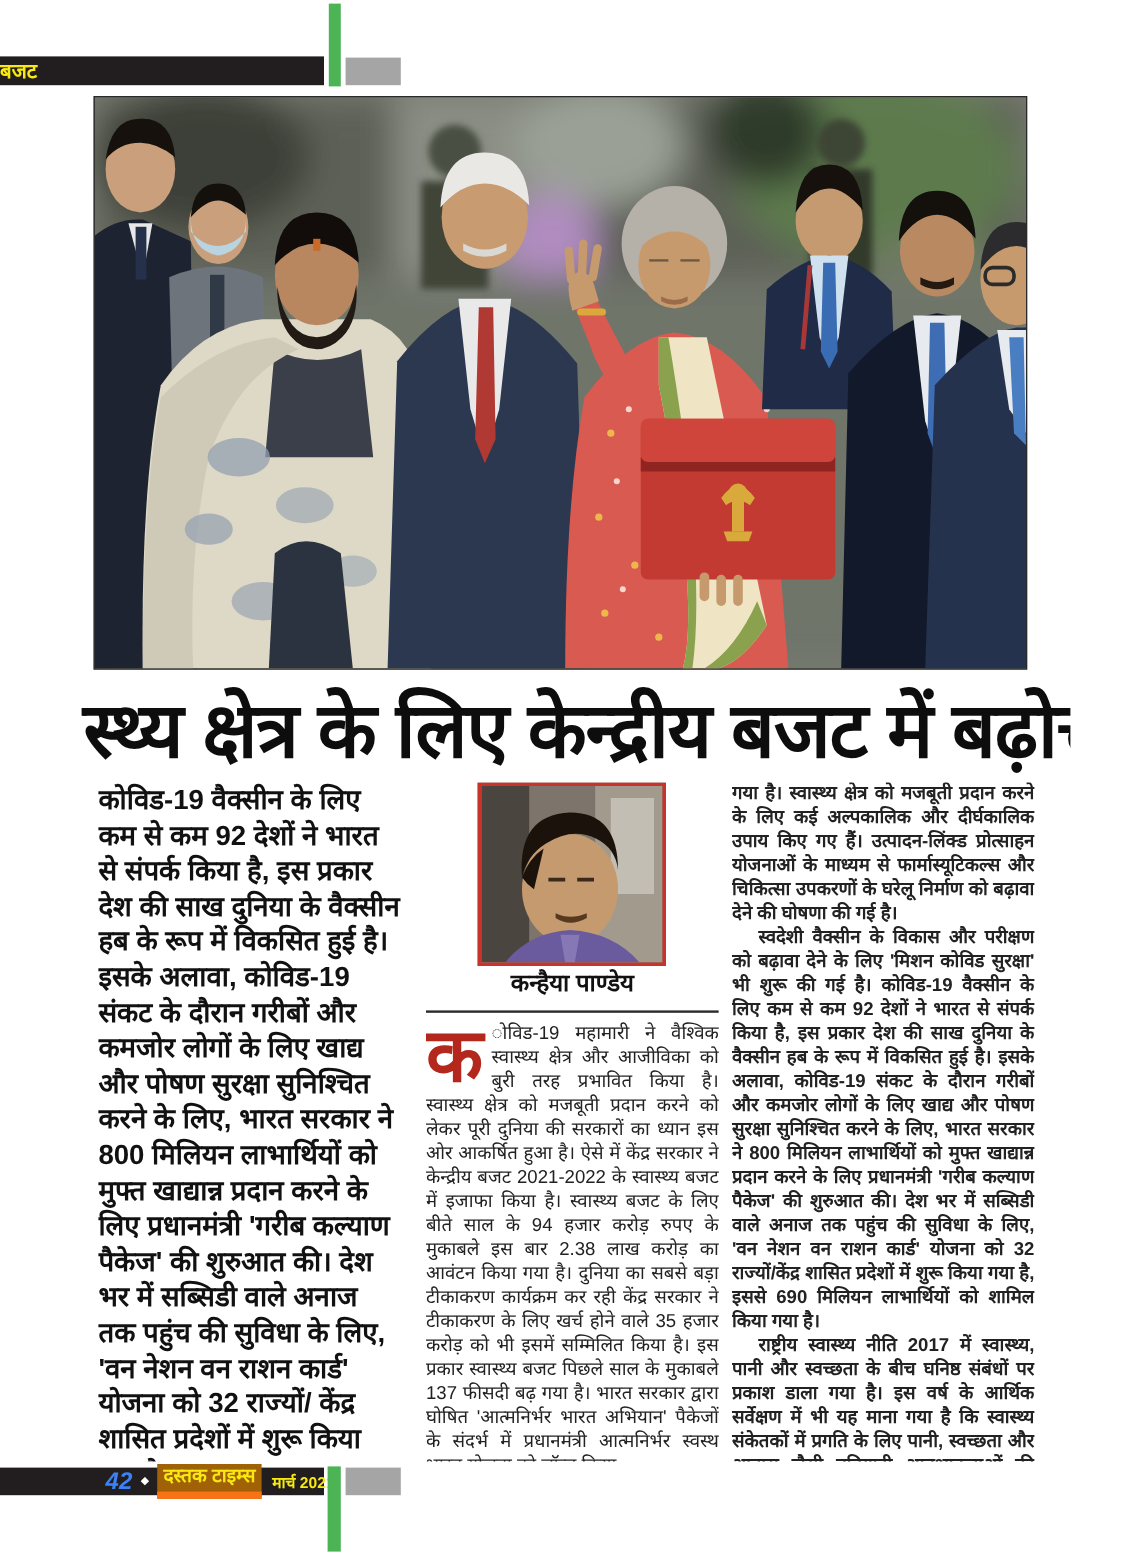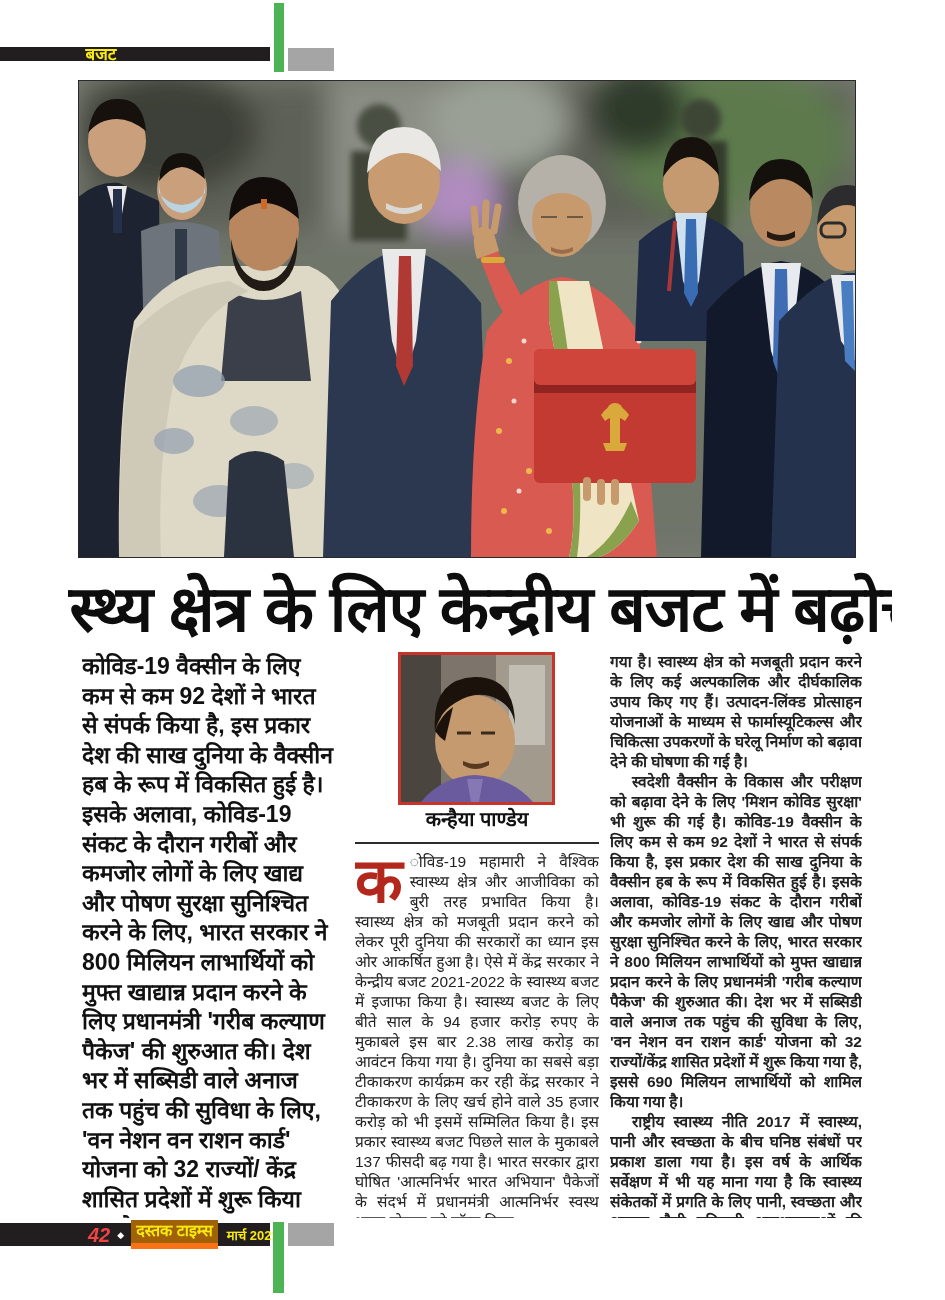"बजट" .top-bar { height: 14px -> 24px; justify-content: center -> flex-start }
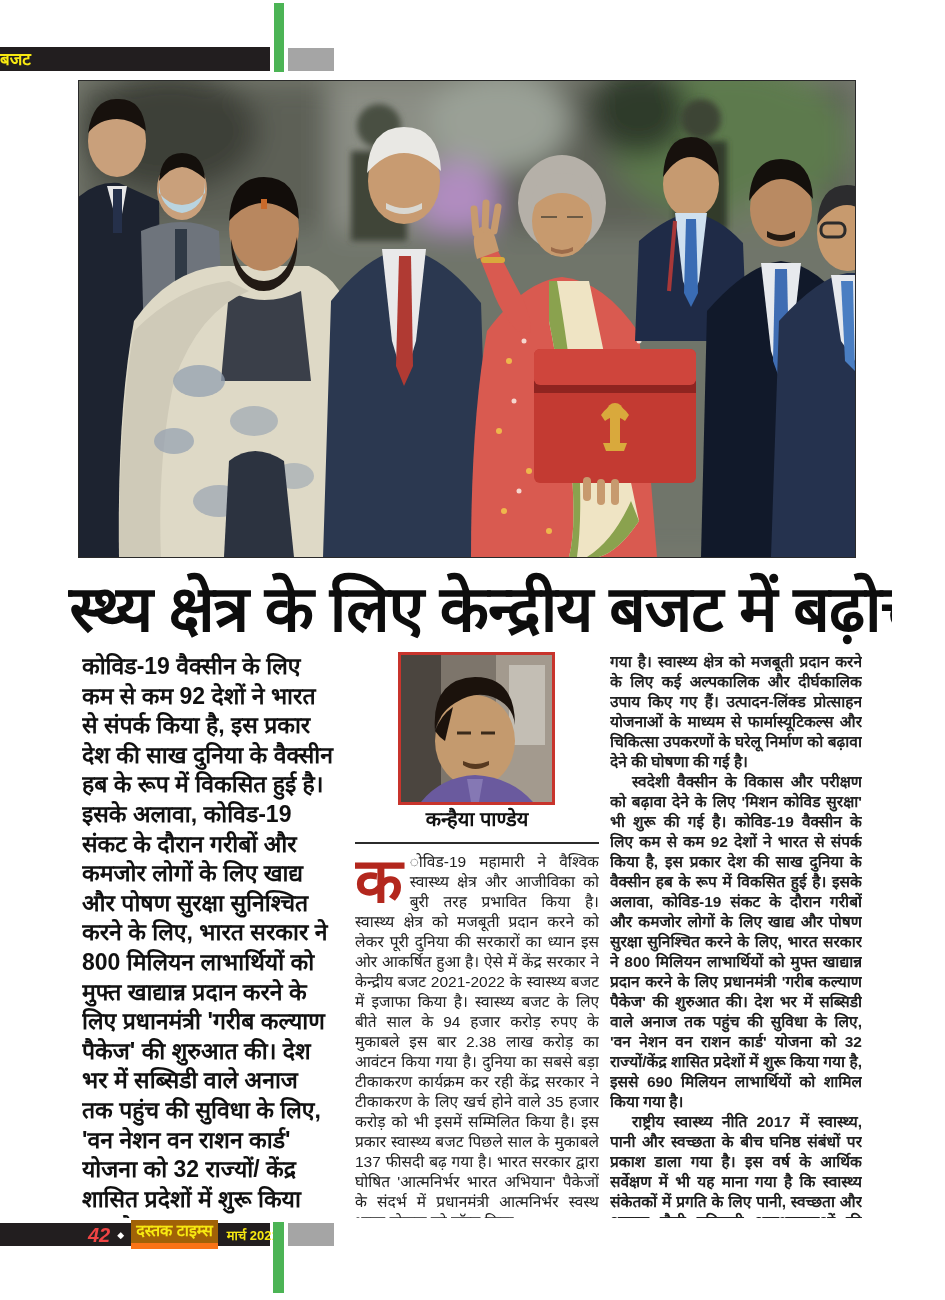"42" .footer-pagenum { color: #ef4444 -> #3b82f6 }
